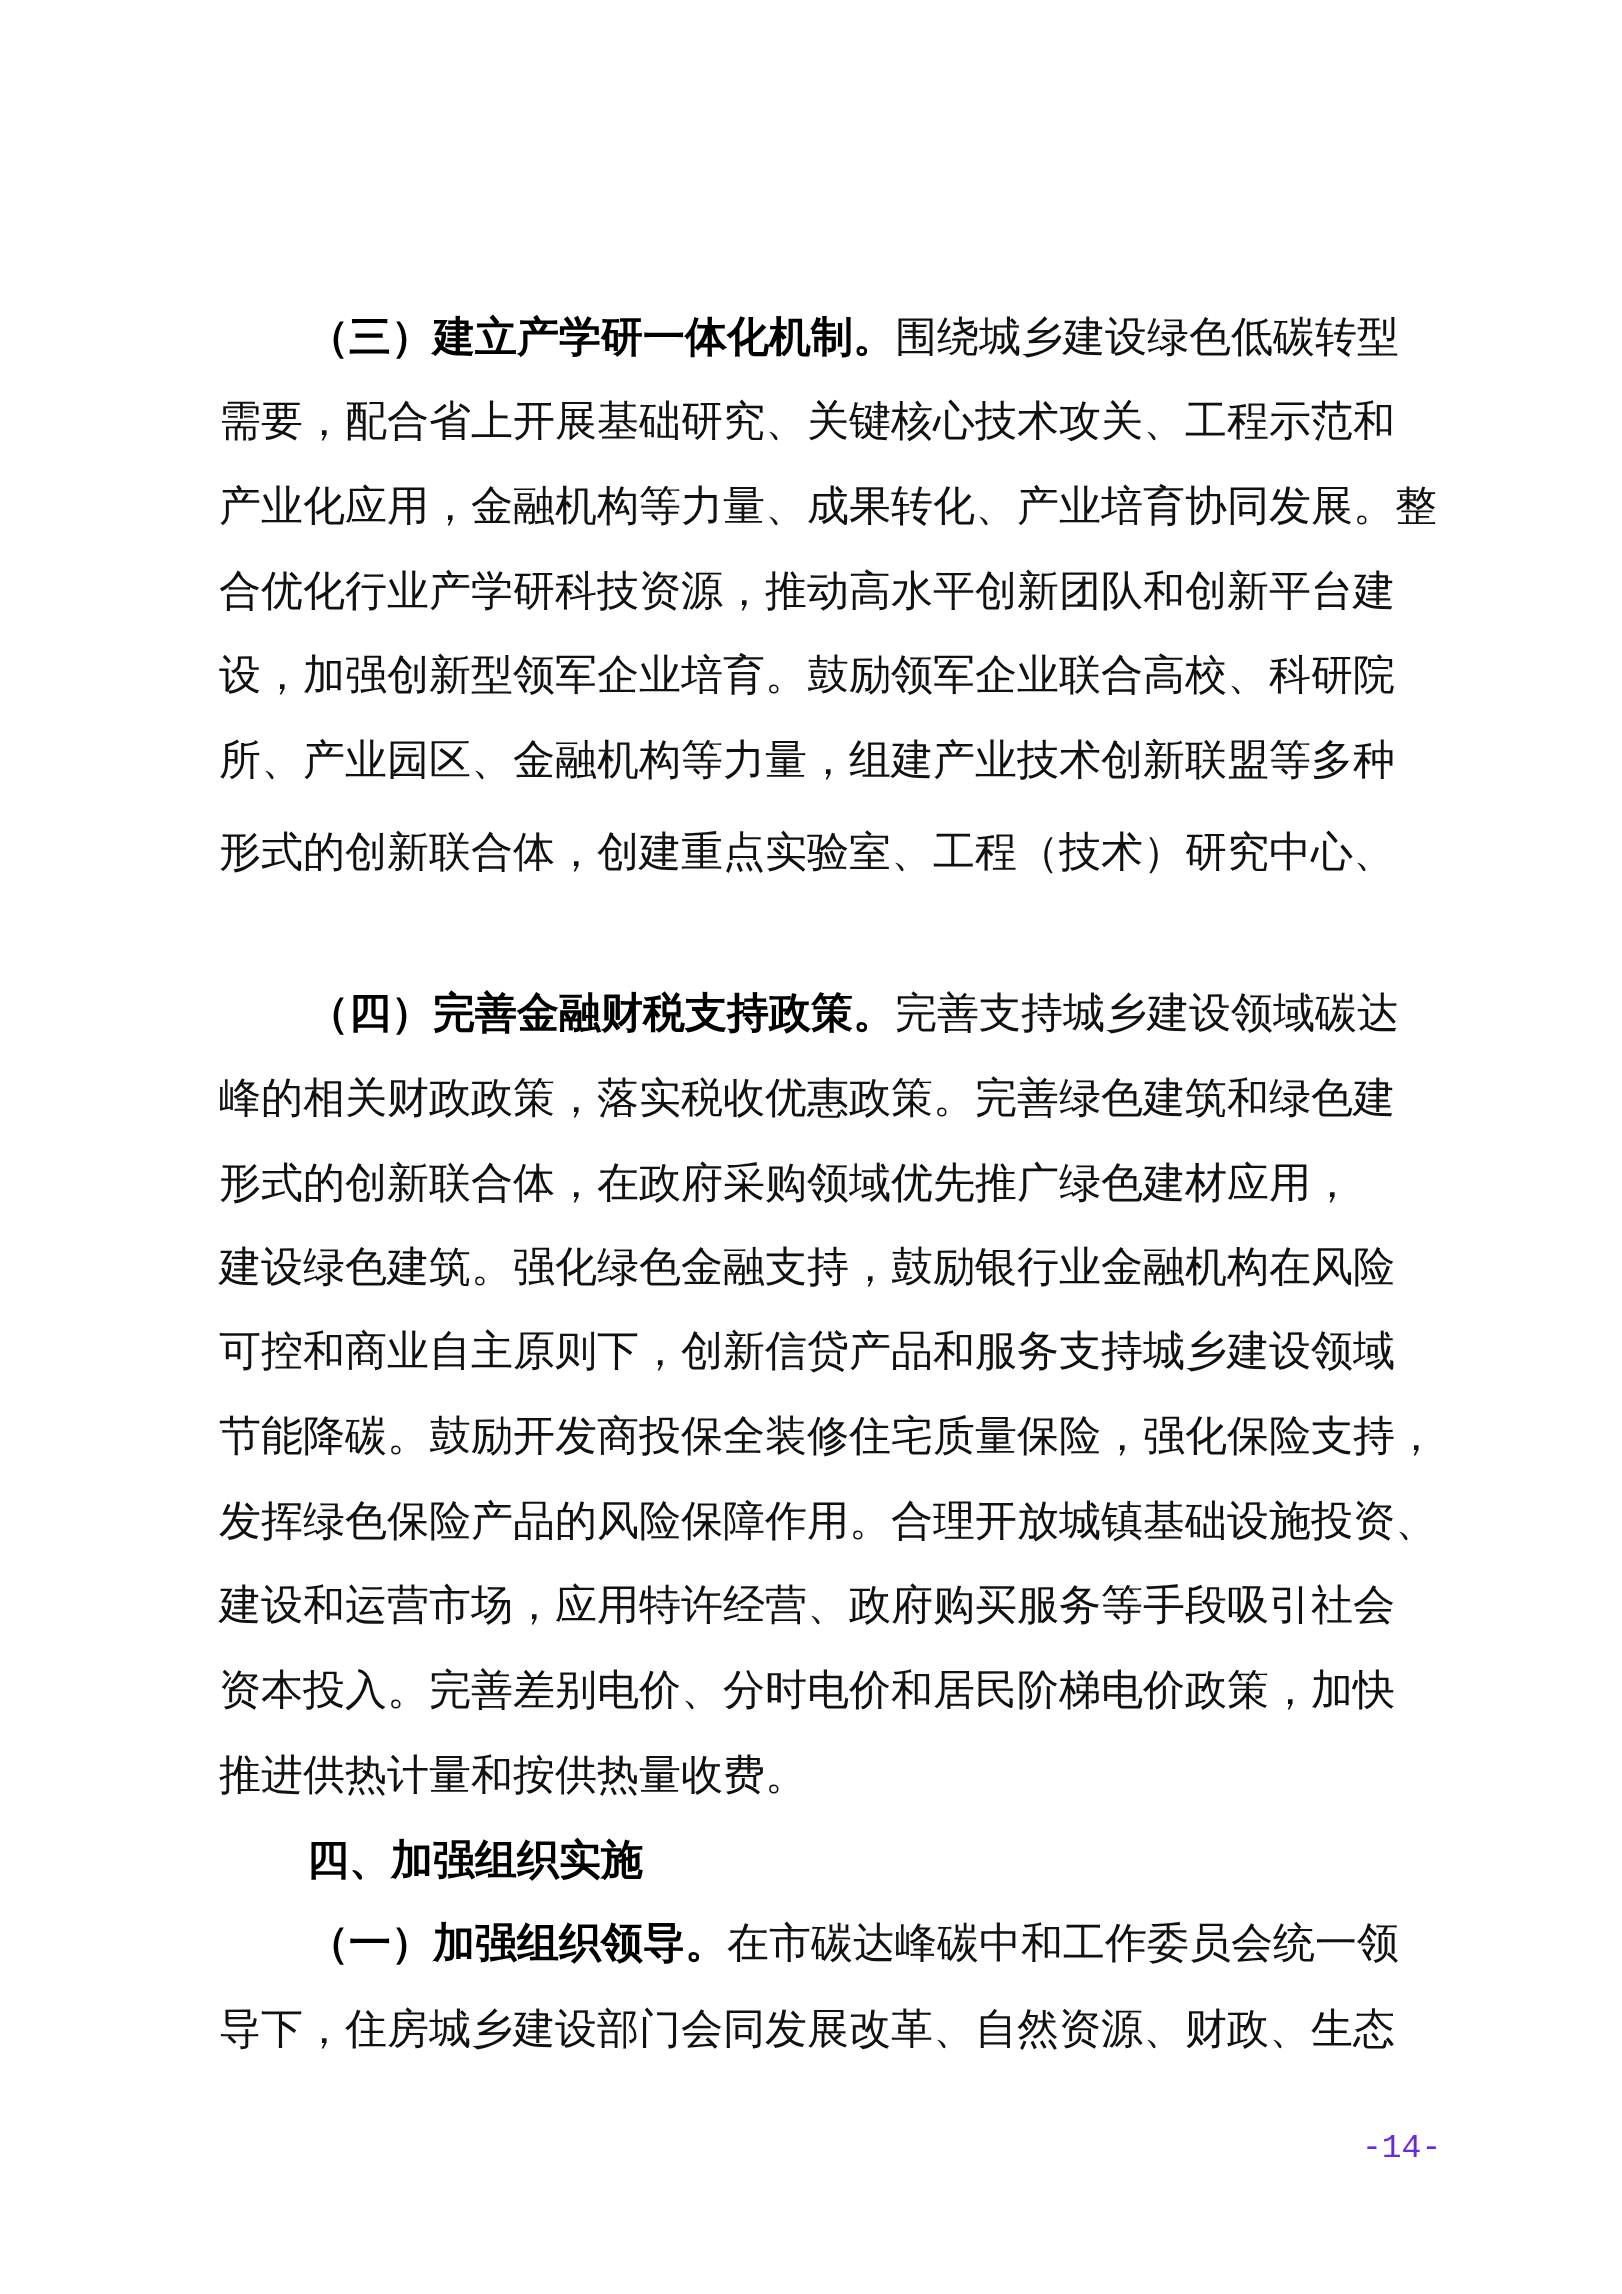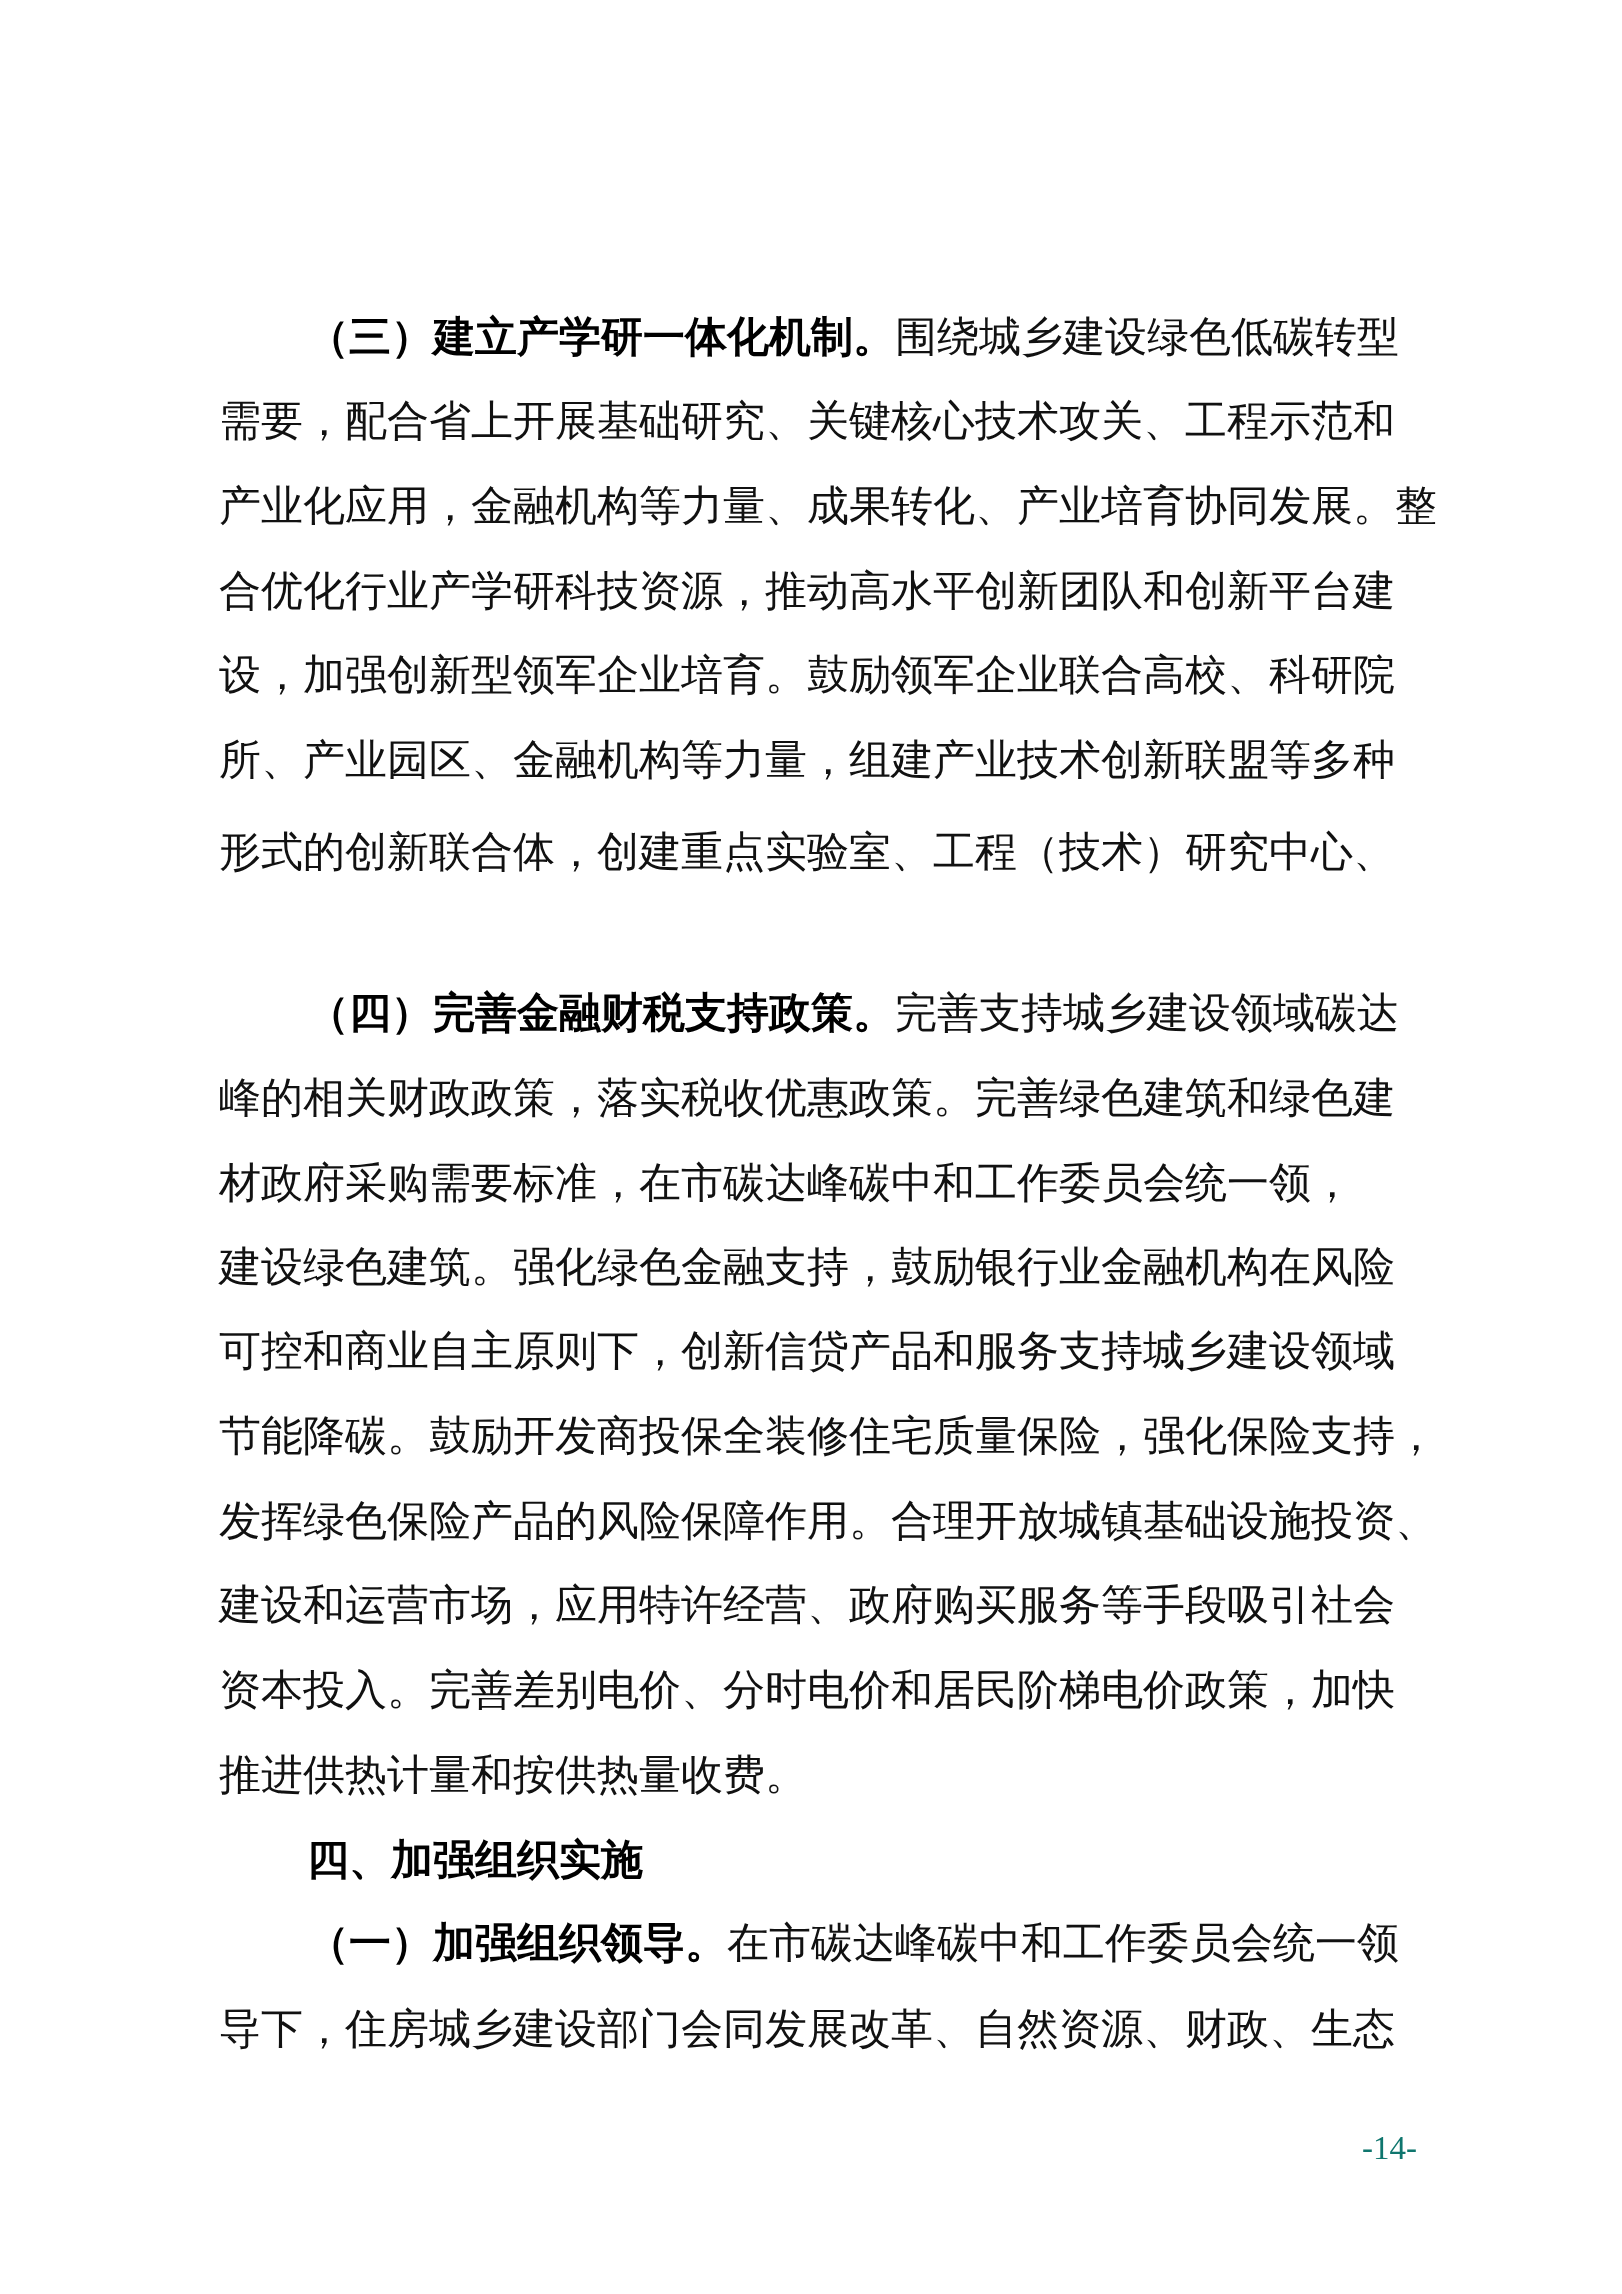"材政府采购需要标准，在市碳达峰碳中和工作委员会统一领，" div.line { text: 材政府采购需要标准，在市碳达峰碳中和工作委员会统一领 -> 形式的创新联合体，在政府采购领域优先推广绿色建材应用 }
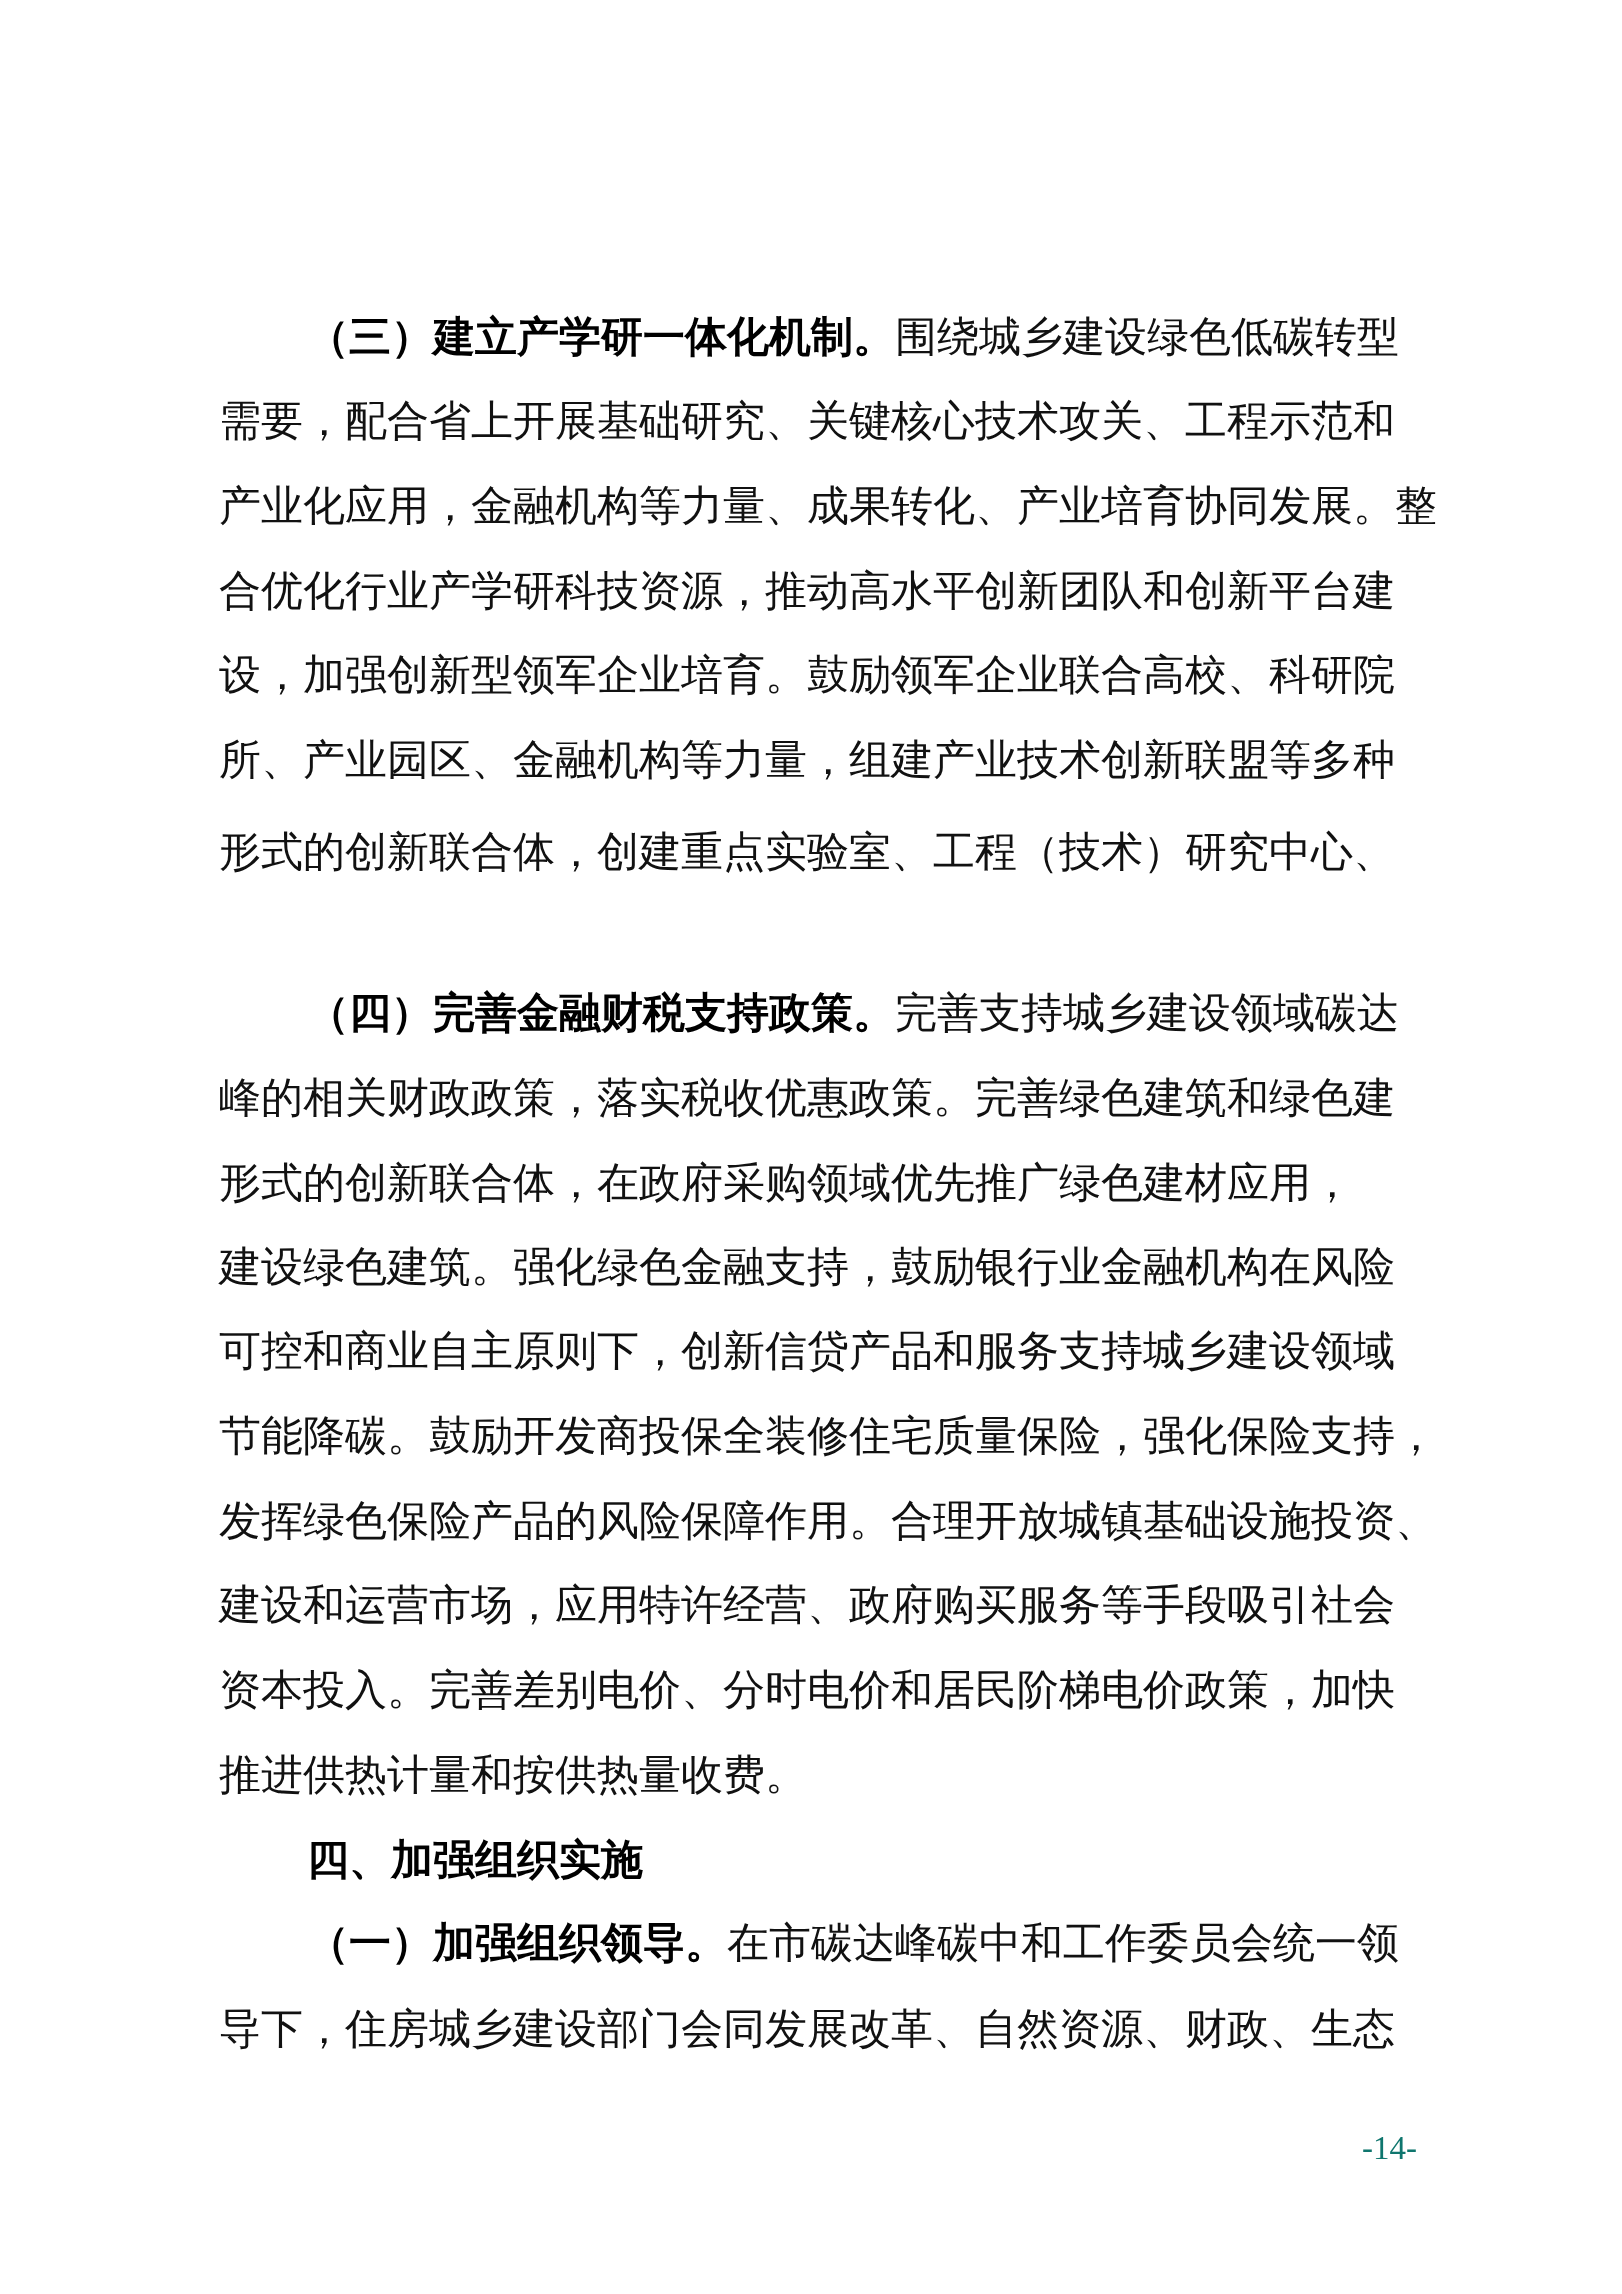"-14-" .page-number { color: #0f766e -> #6d28d9; font-family: Liberation Serif, serif -> Liberation Mono, monospace }
